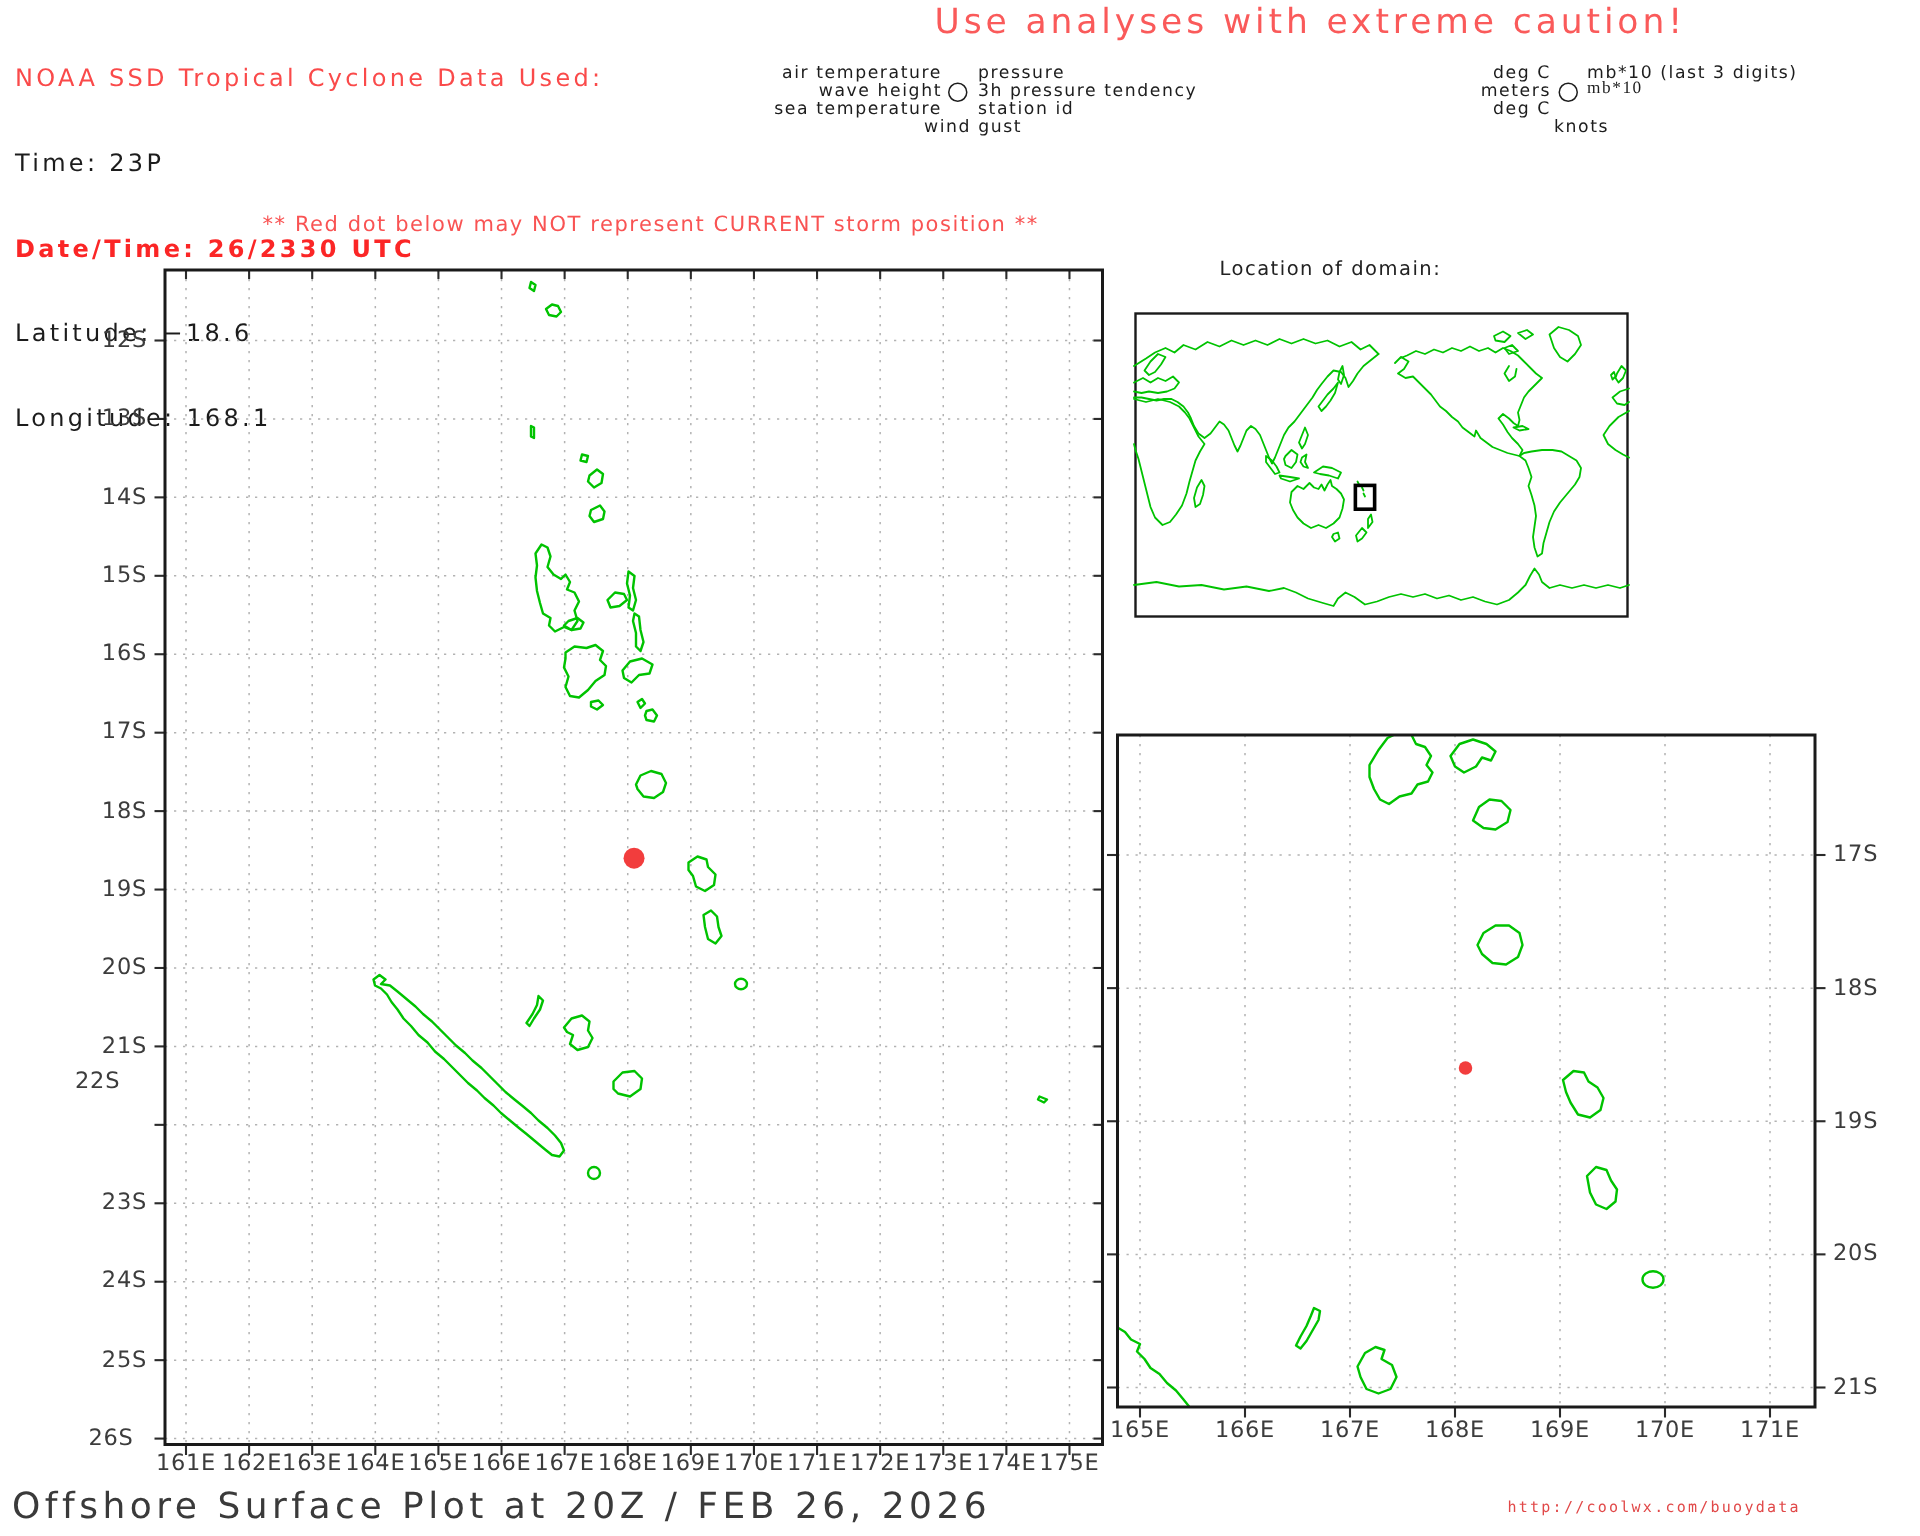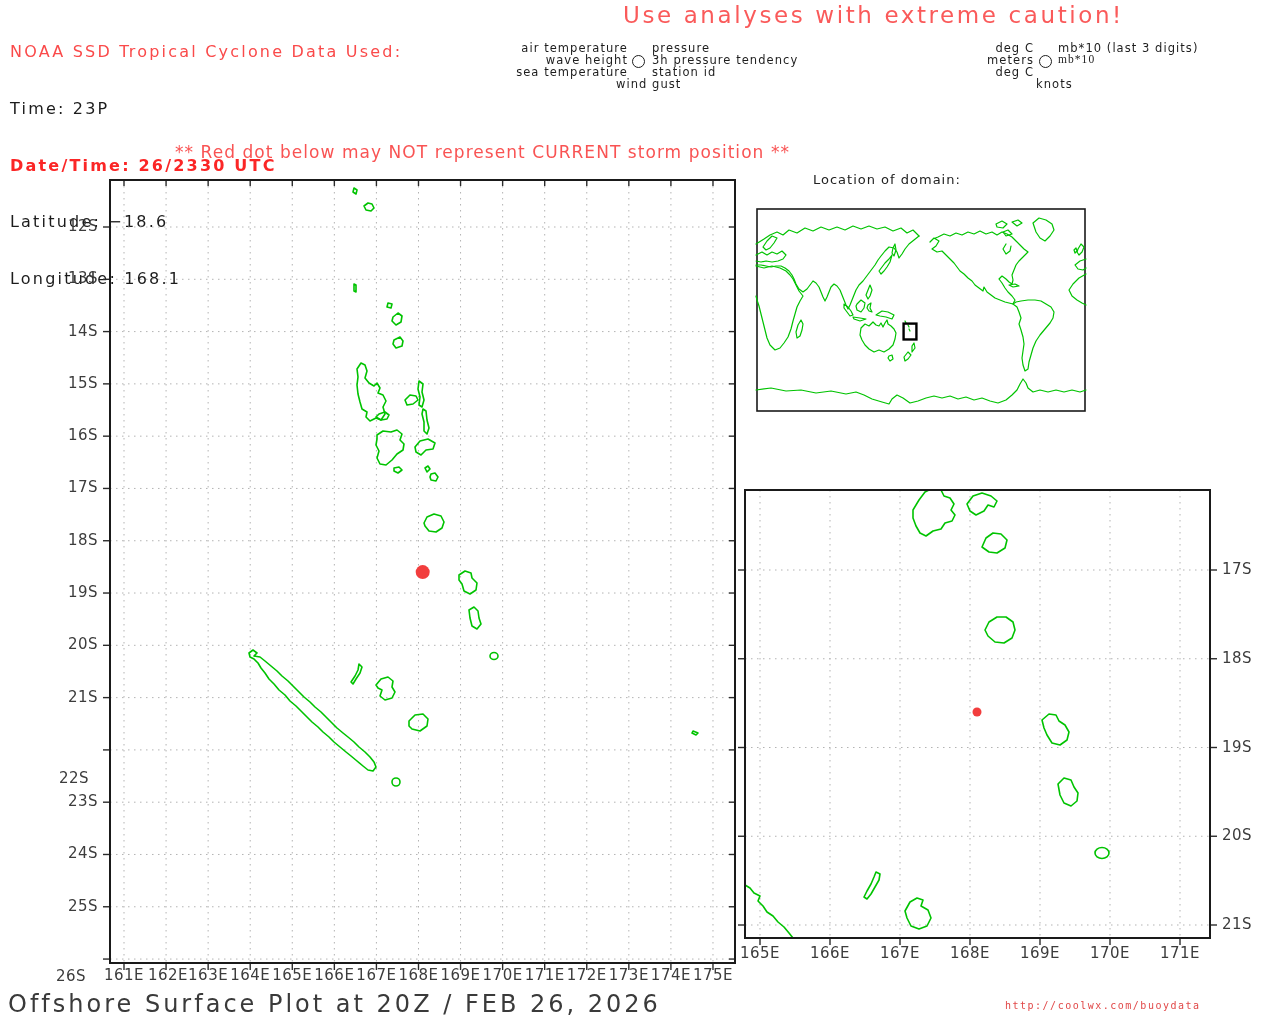"** Red dot below may" .warning { font-size: 17px -> 14px }
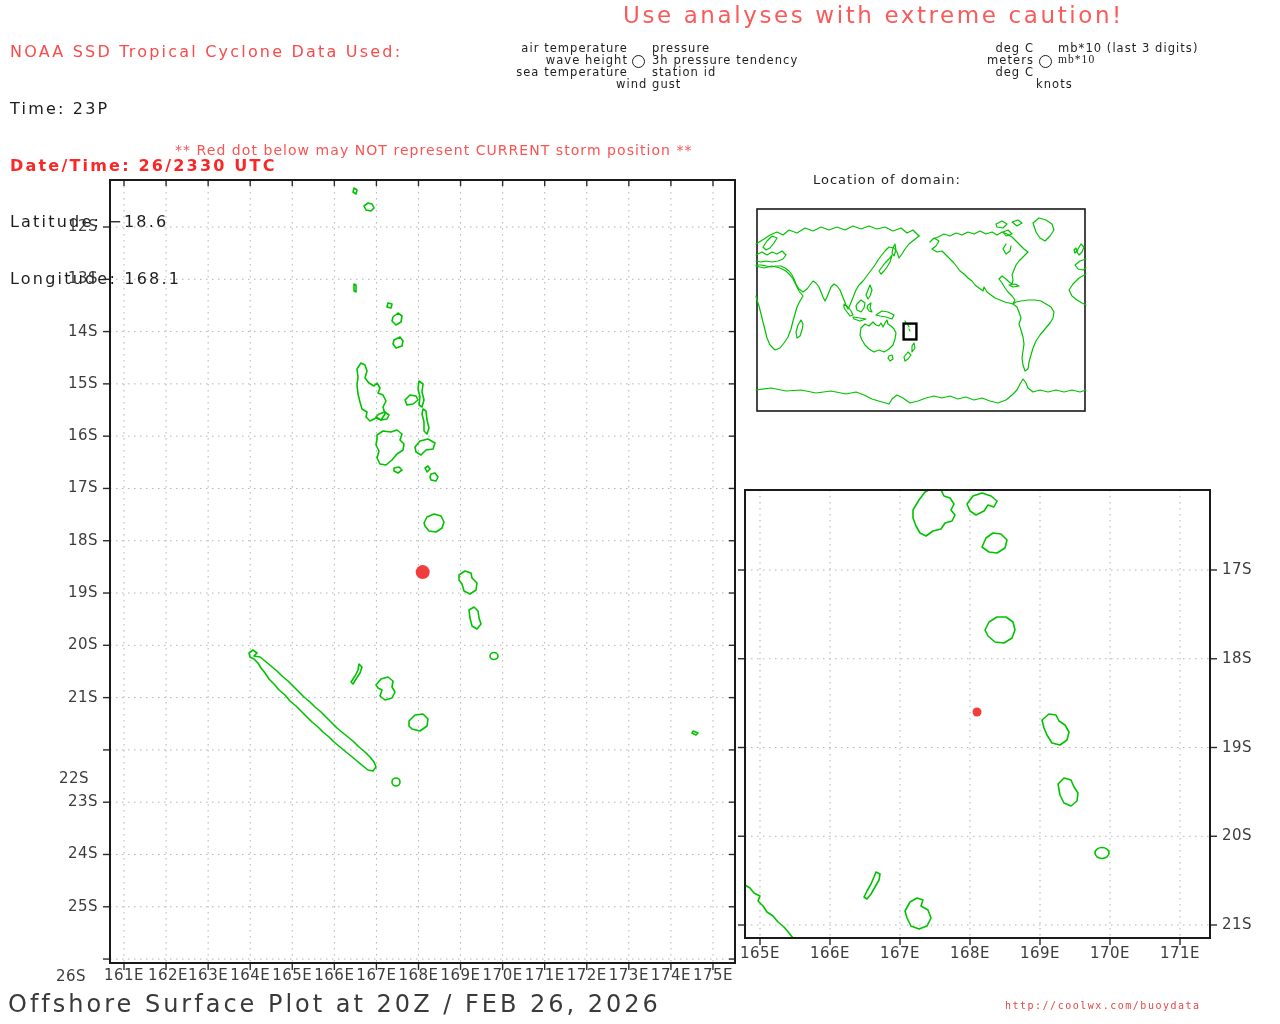"22S" div.axis-label { text-align: center -> left; top: 769px -> 711px }
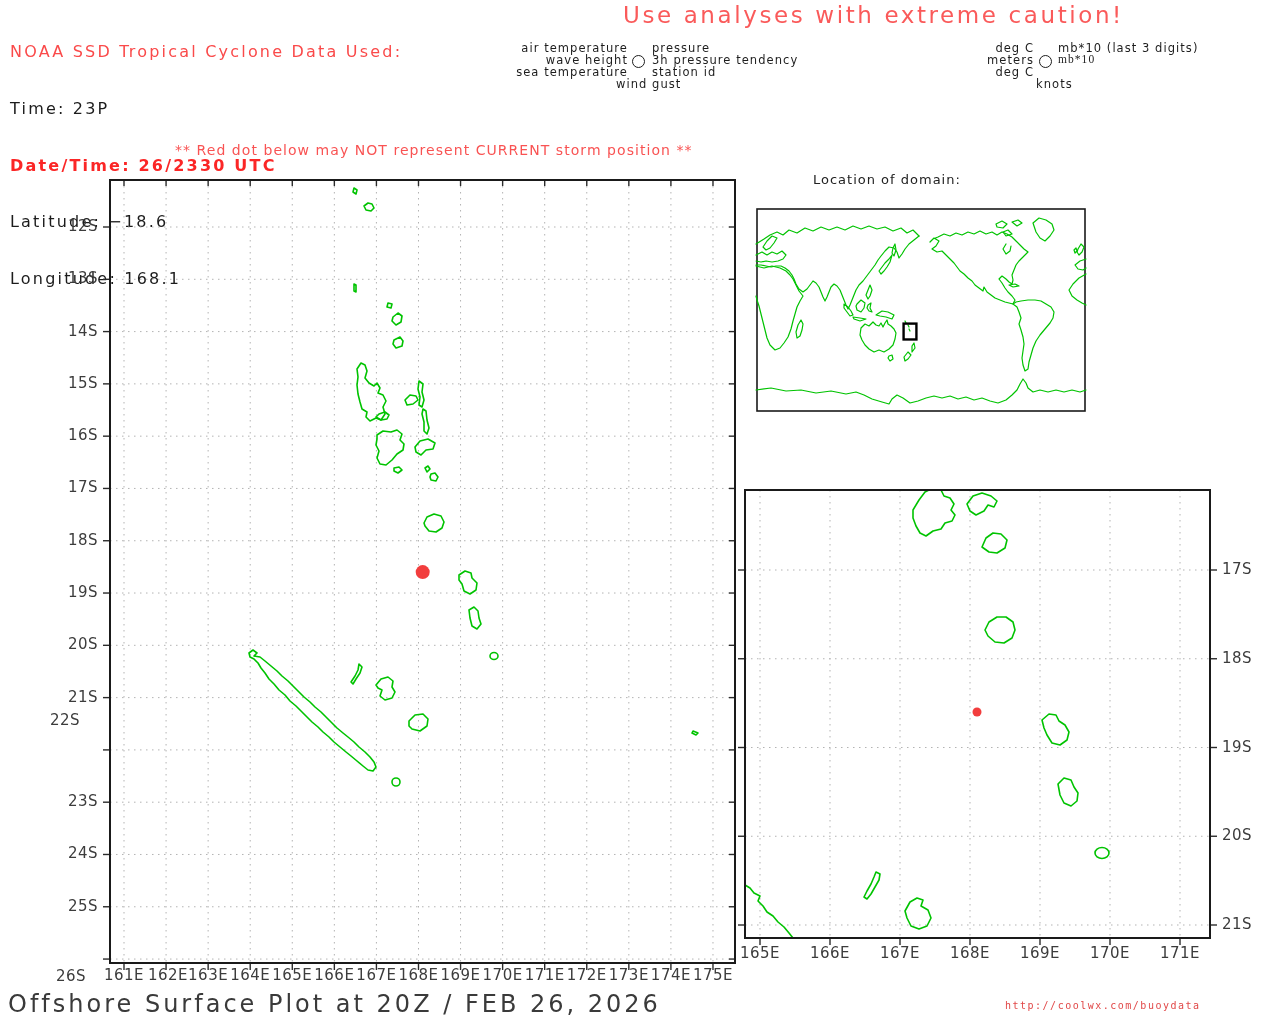"26S" div.axis-label { left: 38px -> 50px; margin-top: 18px -> none; text-align: right -> center }
